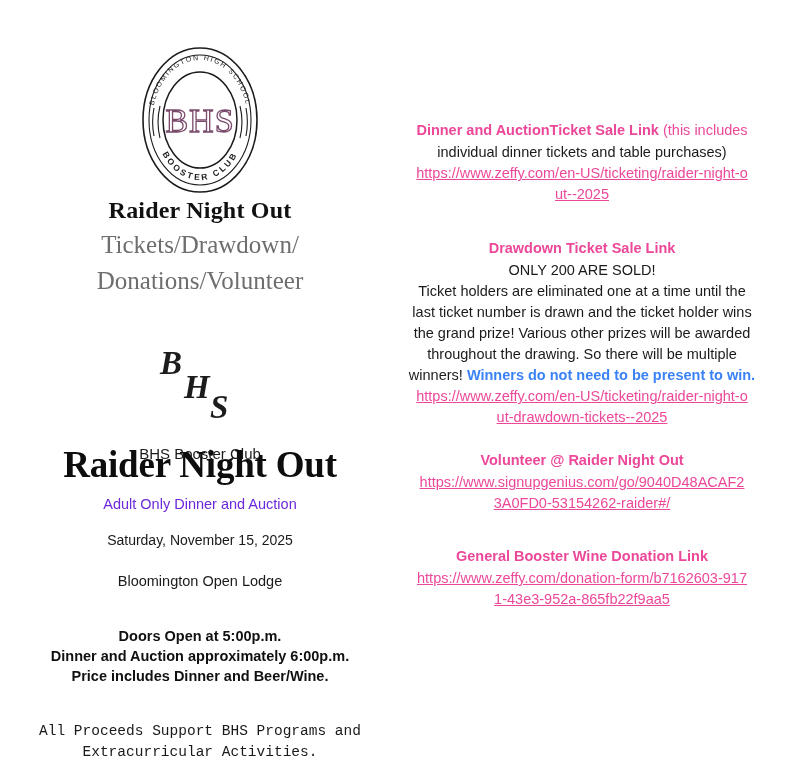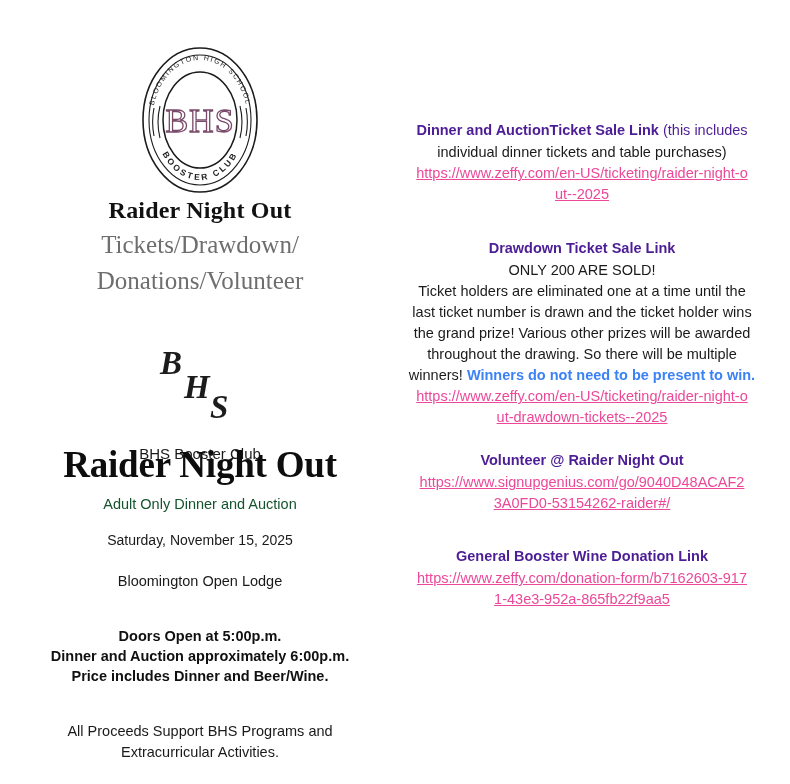"Dinner and AuctionTicket Sale Link" .blk-head { color: #4c1d95 -> #ec4899 }
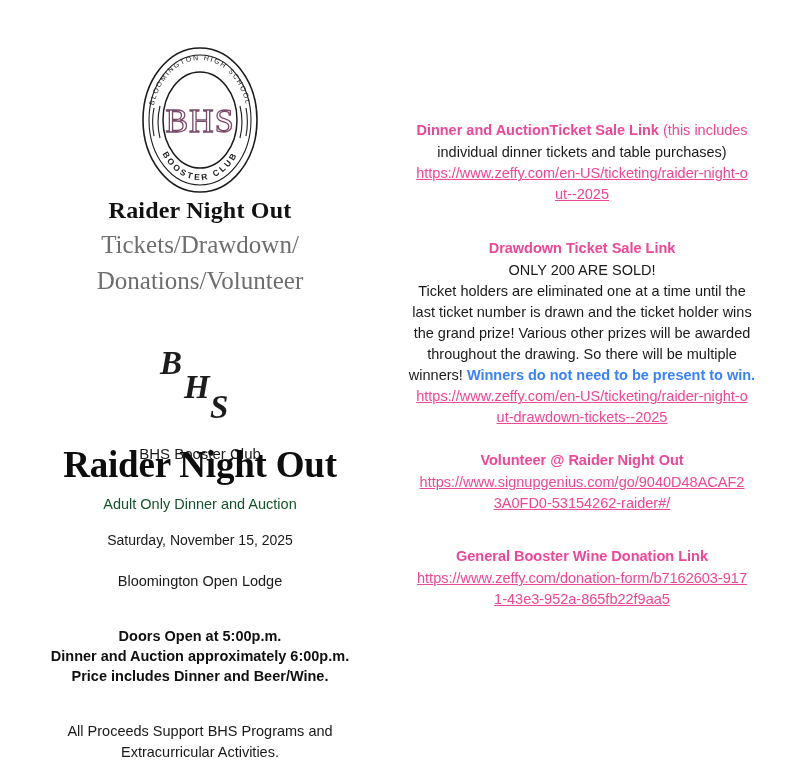"Adult Only Dinner and Auction" .event-tagline { color: #14532d -> #6d28d9 }
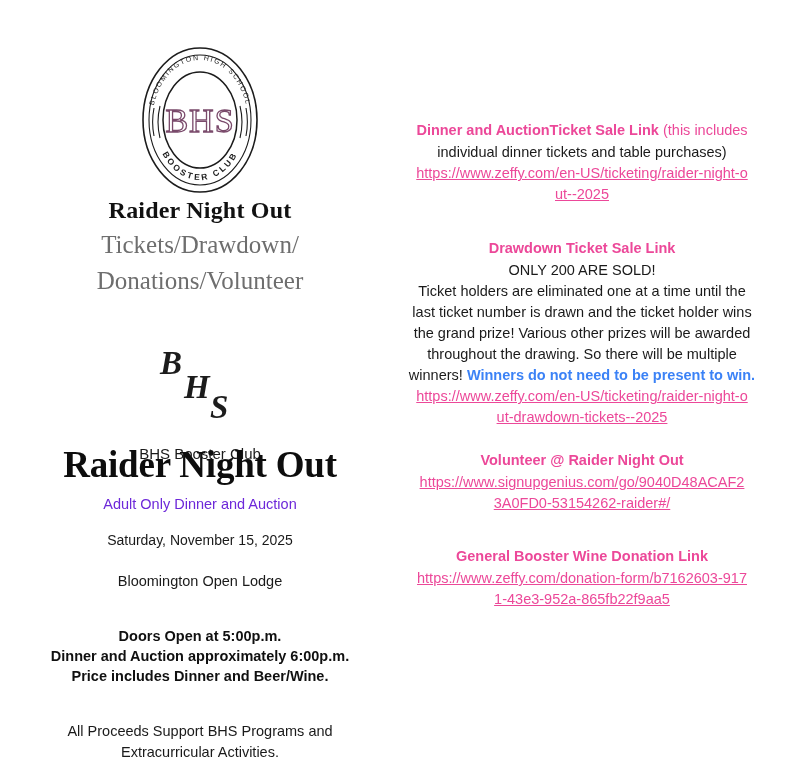"All Proceeds Support BHS Programs" .proceeds div { font-family: none -> Liberation Mono, monospace }
